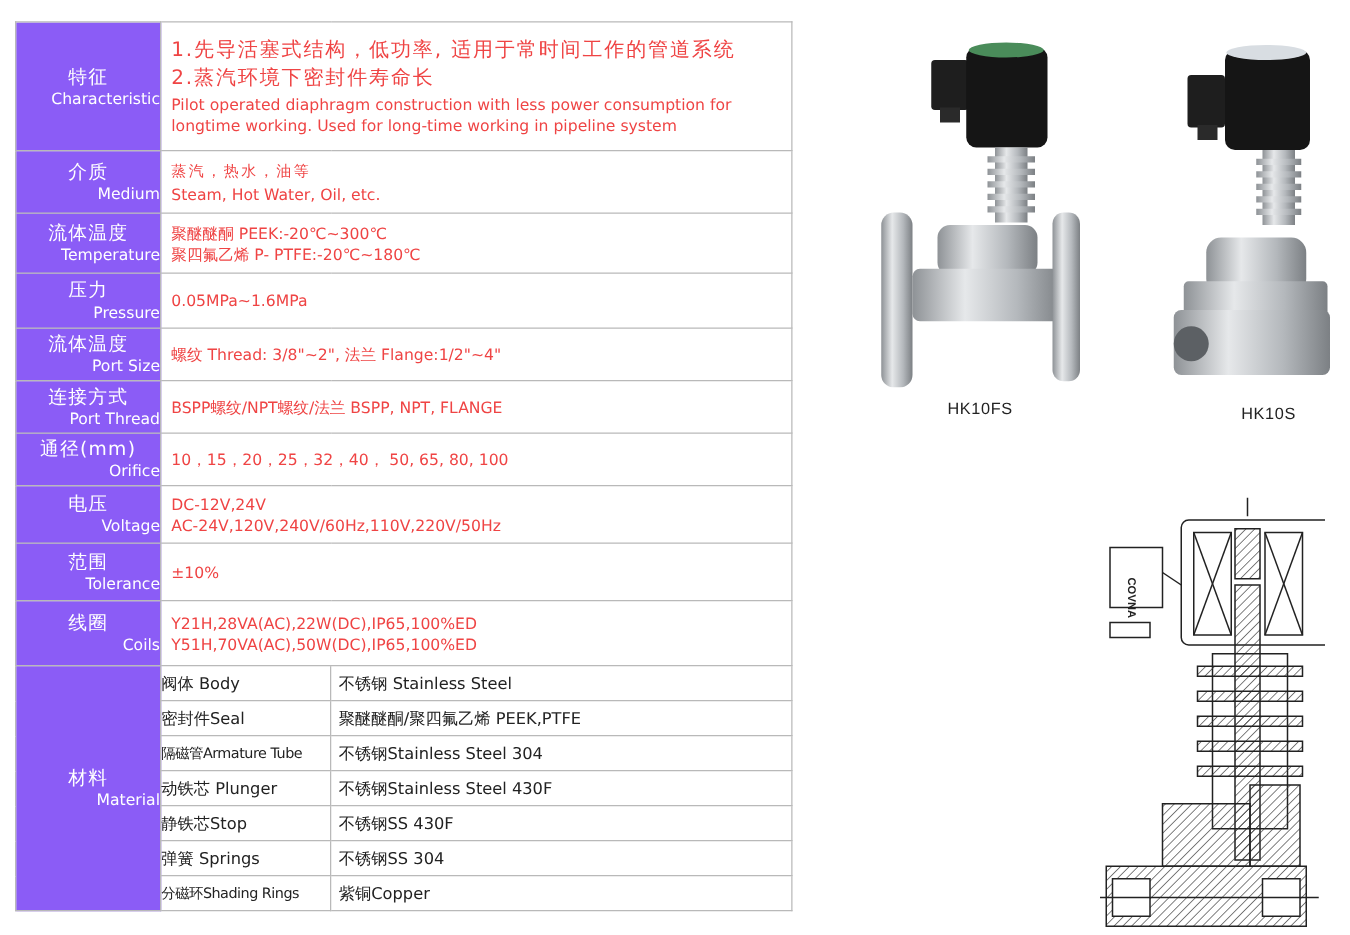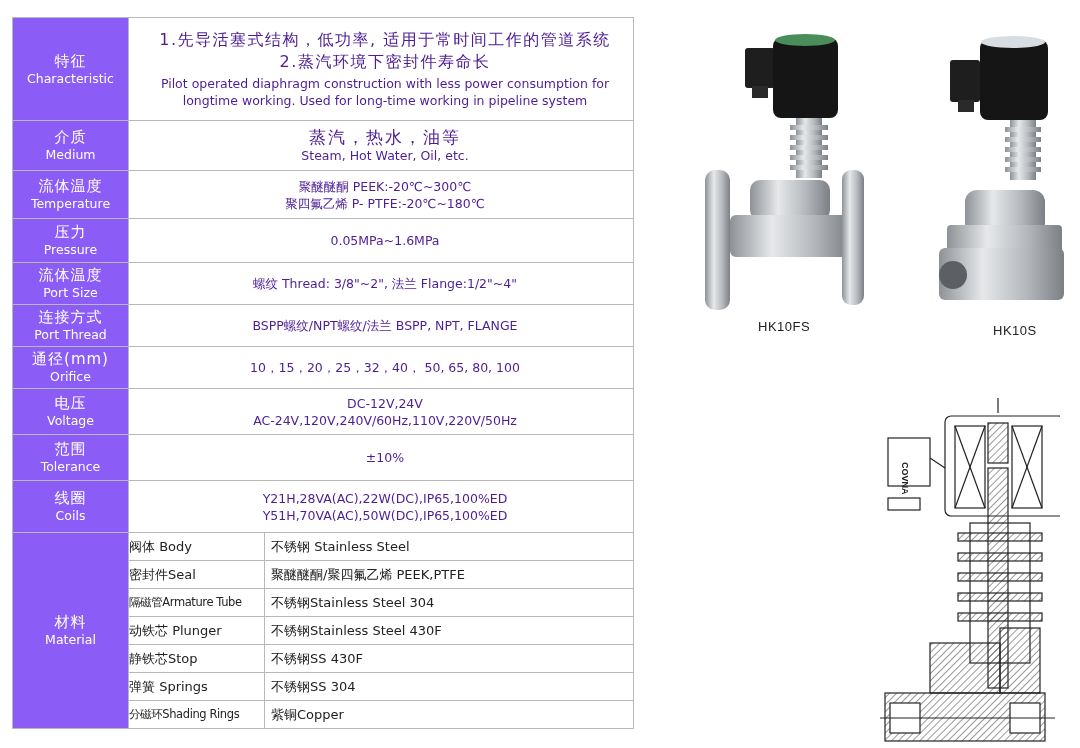"1.先导活塞式结构，低功率, 适用于常时间工作的管道系统" .val { color: #4c1d95 -> #ef4444; text-align: center -> none }
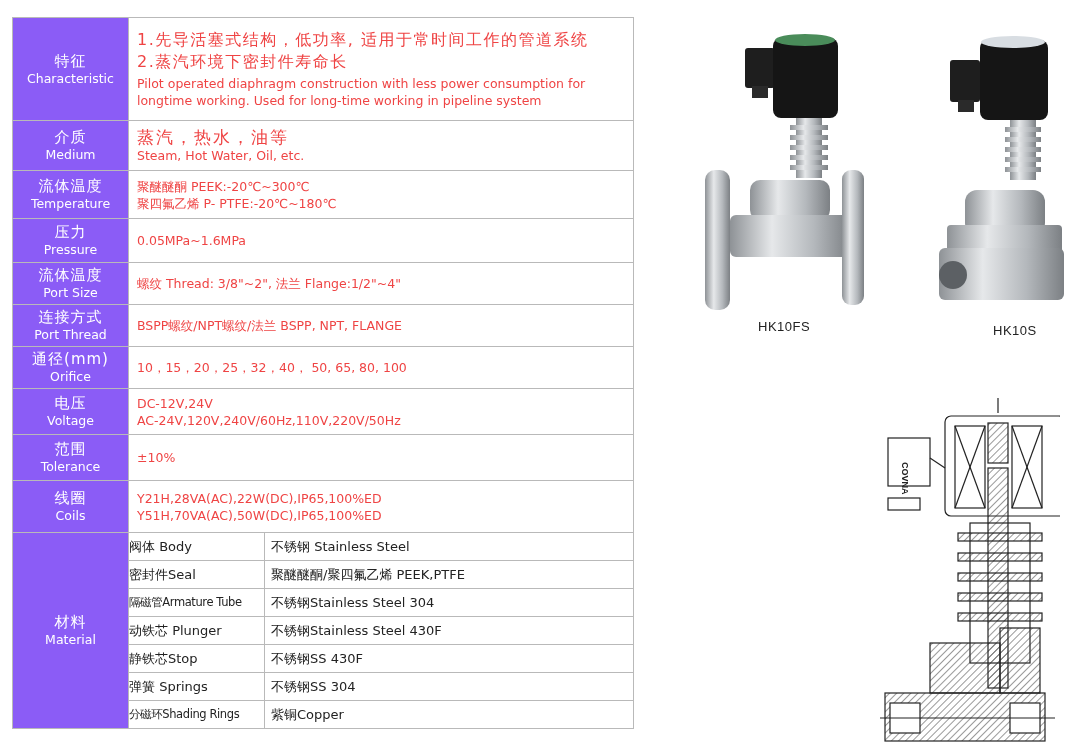"Characteristic" .lbl .en { text-align: none -> right }
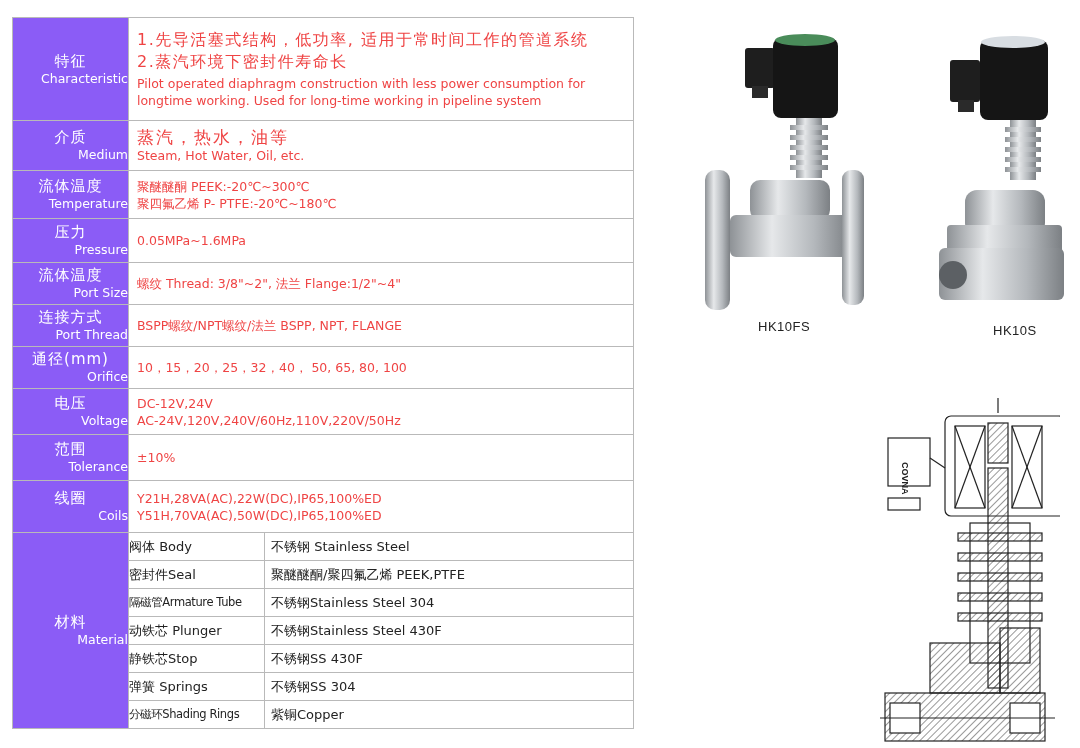"蒸汽，热水，油等" .val .mid { font-size: 17px -> 12px }
